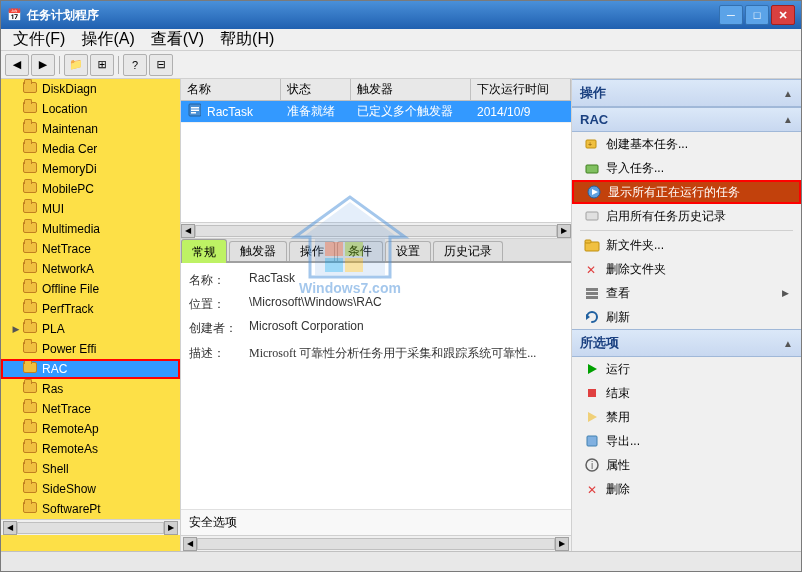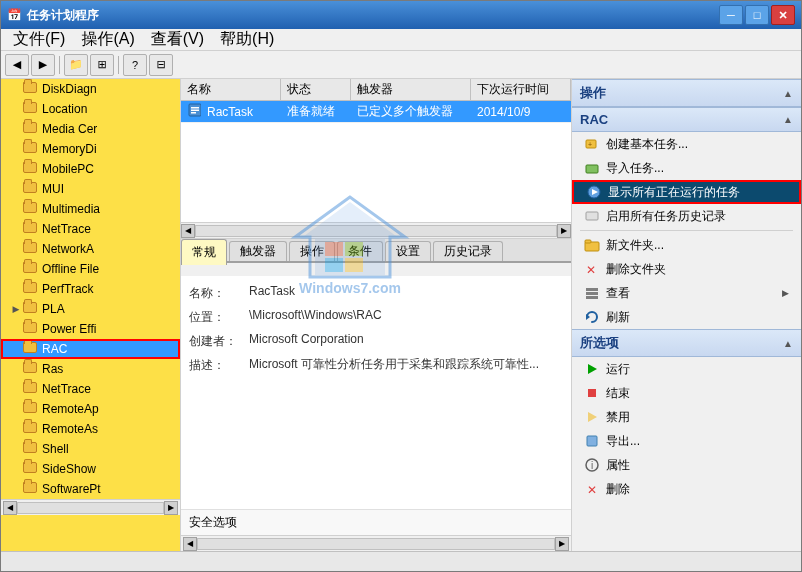"Maintenan" div.tree-item { html: none -> <div> <div></div> <div> <div></div> </div> <span>Maintenan</span> </div> }
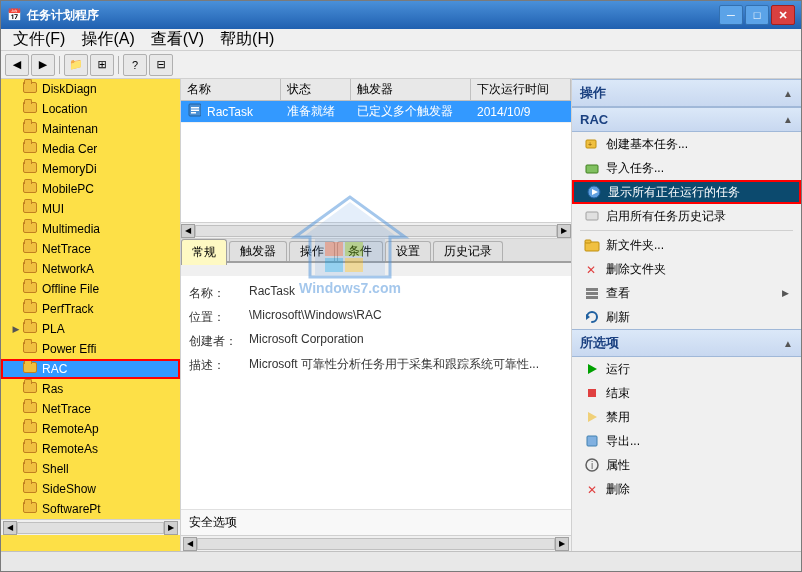"显示所有正在运行的任务" div.action-item { background: #0c4a6e -> #c2410c }
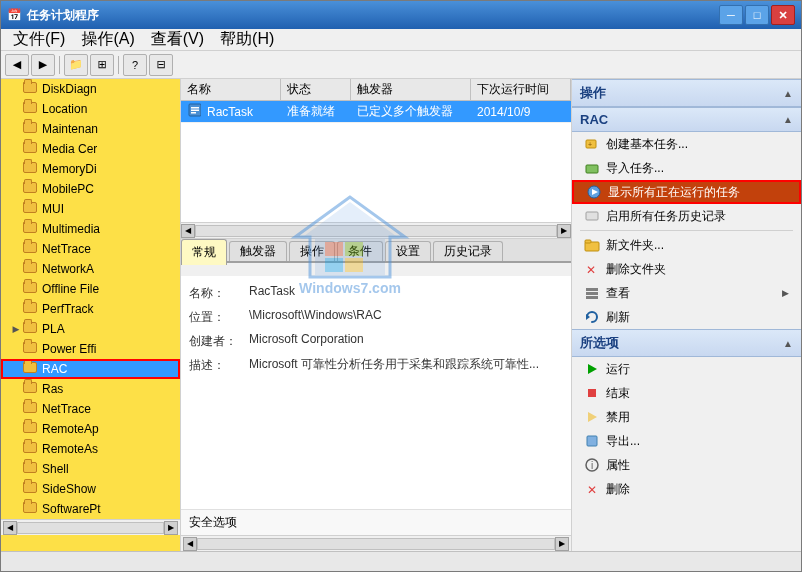"常规" .tab.active { background: #fef9c3 -> #bef264 }
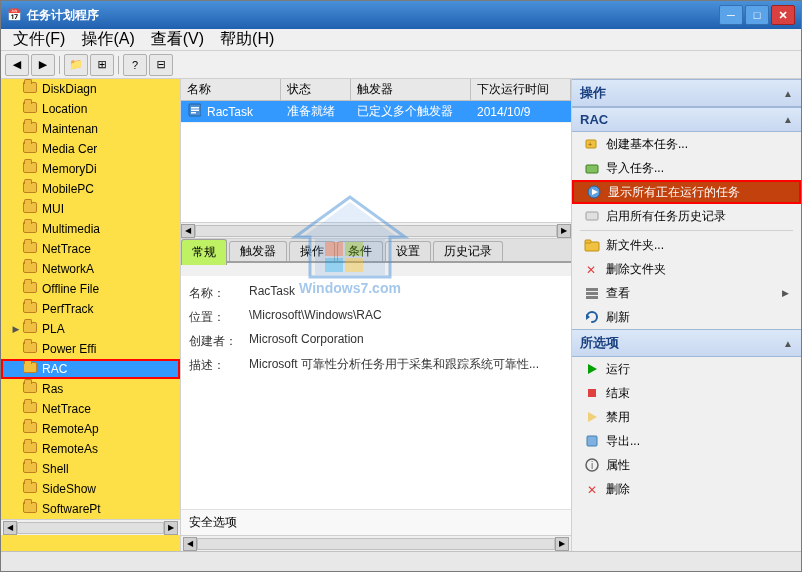"名称：" .tab-content { margin-top: 13px -> none }
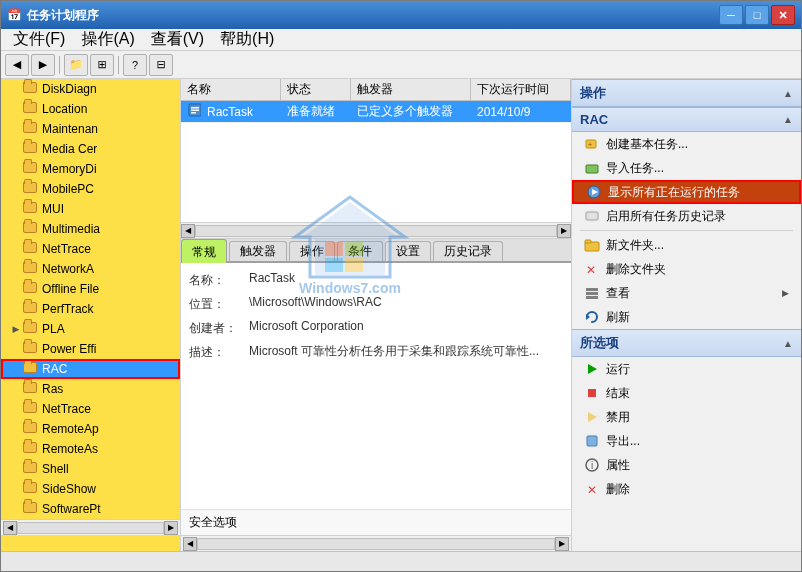"描述：" div.detail-row { align-items: flex-start -> center; font-family: none -> Liberation Serif, serif }
